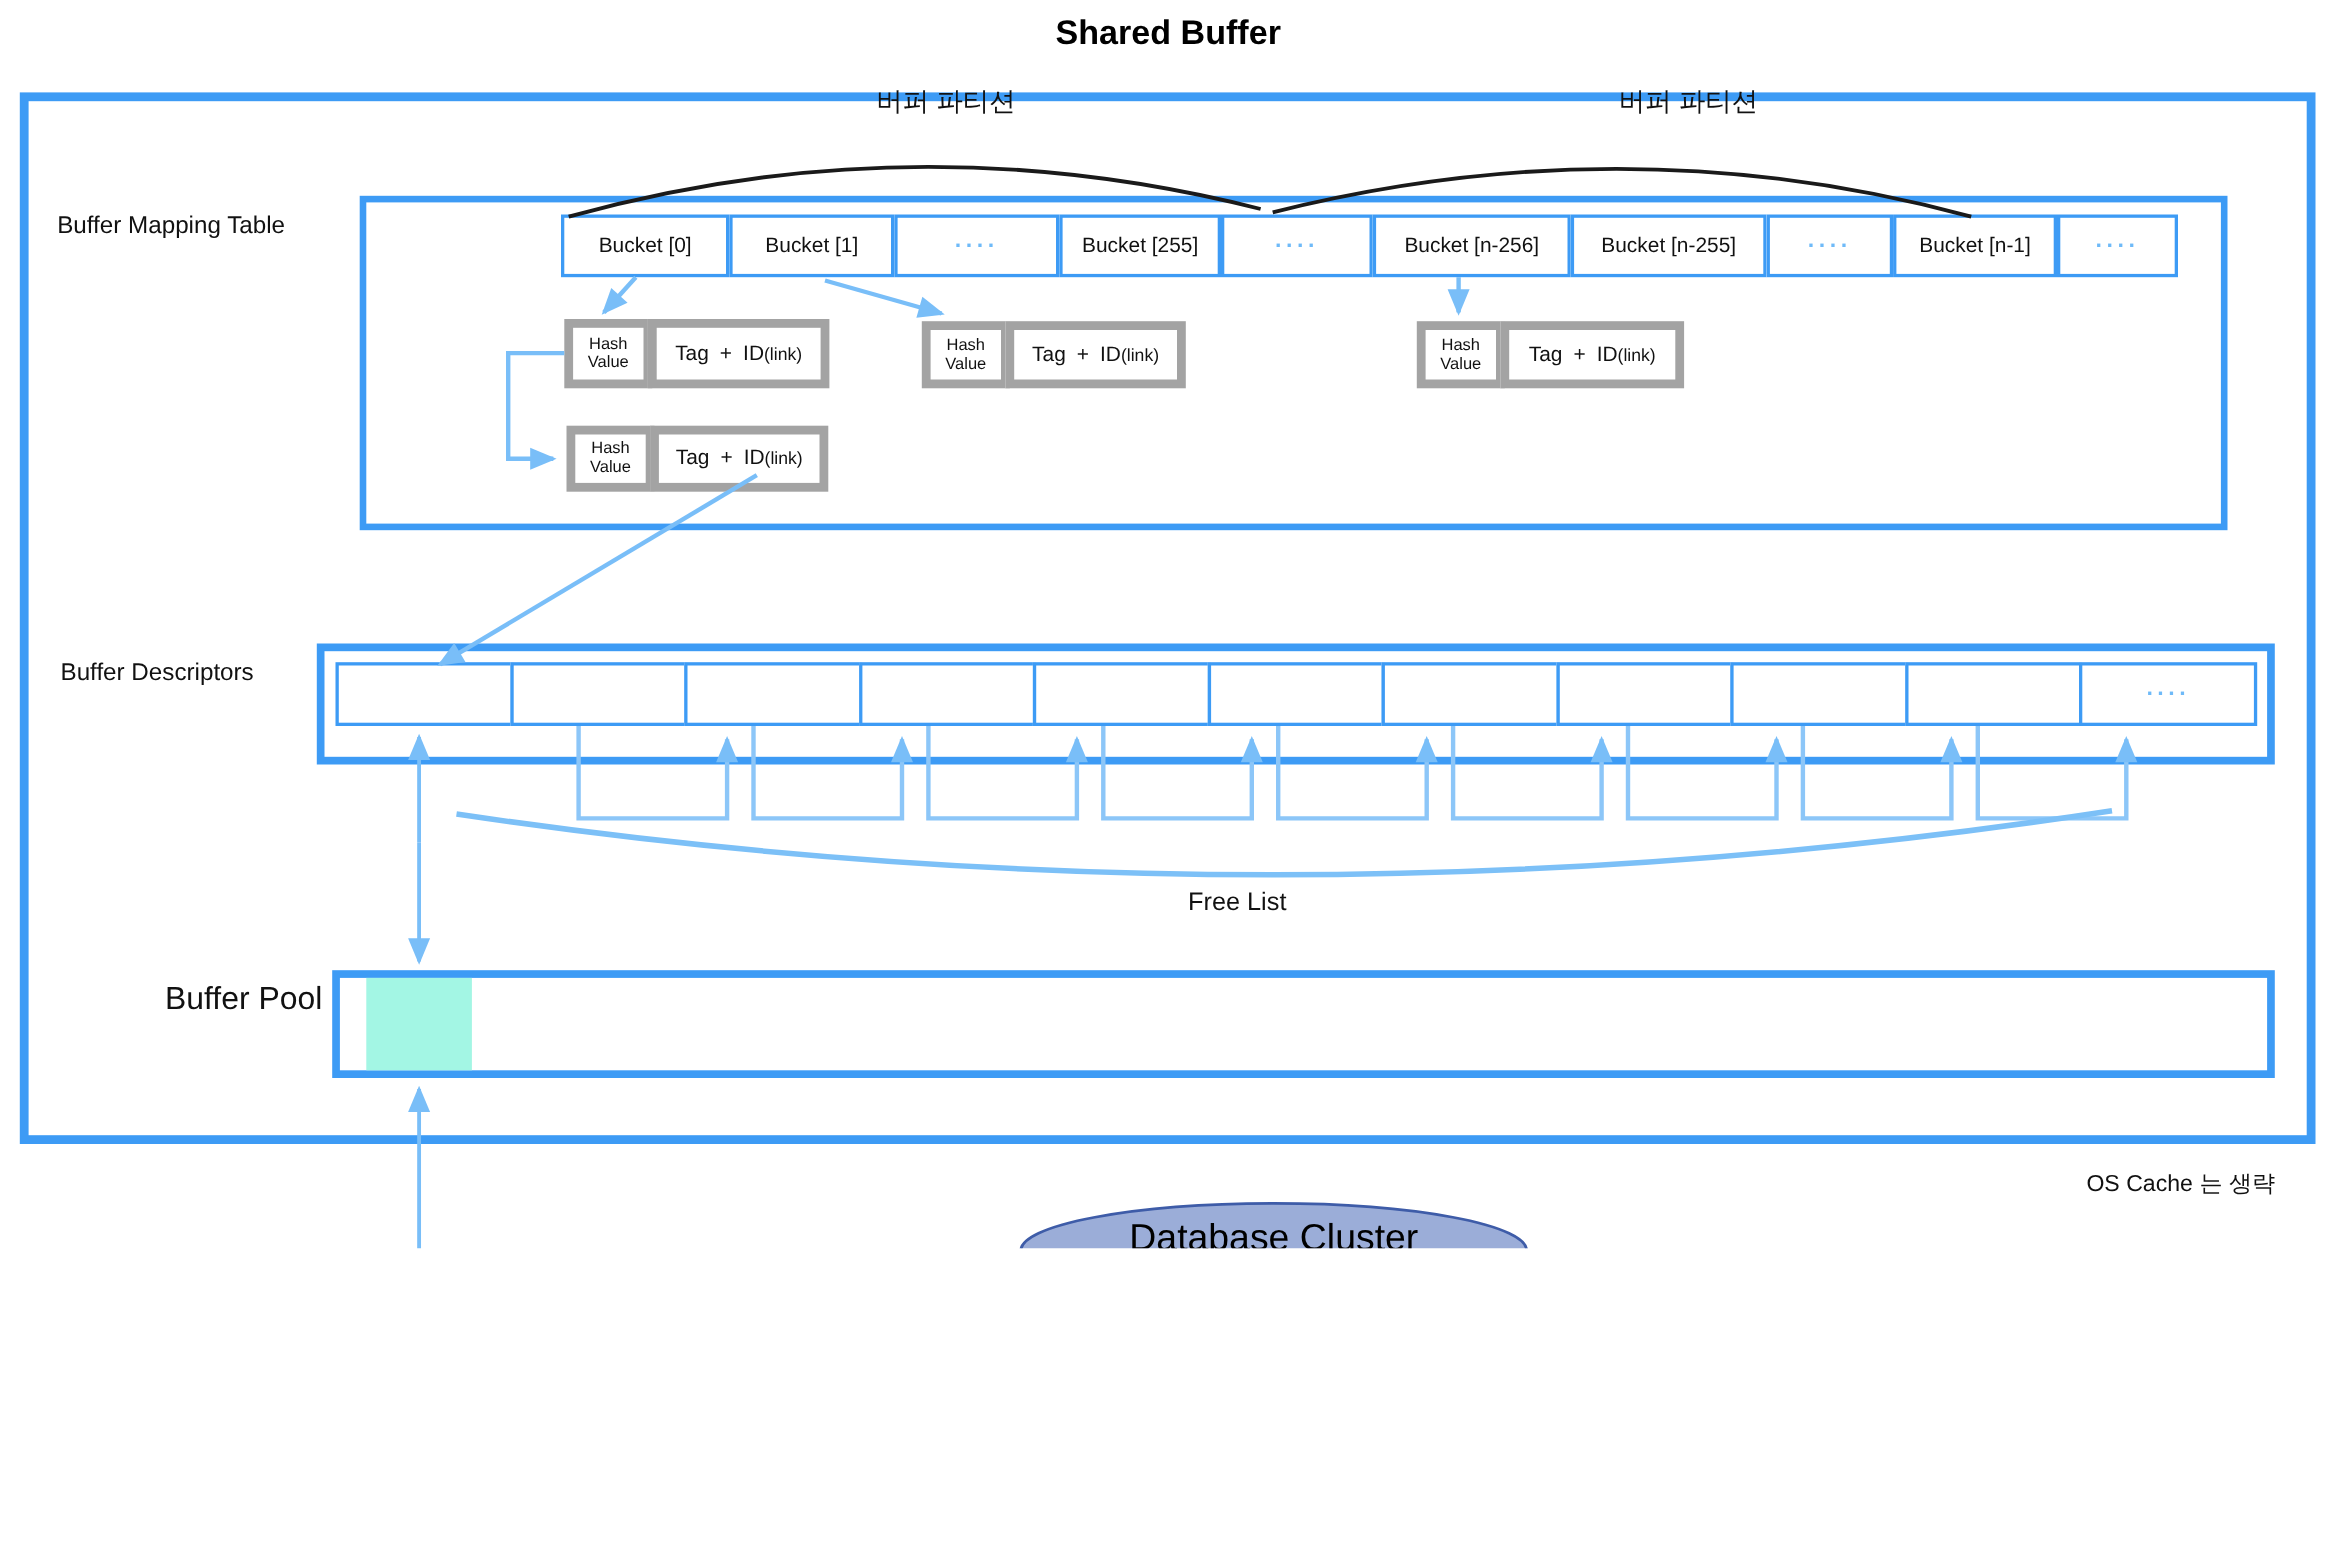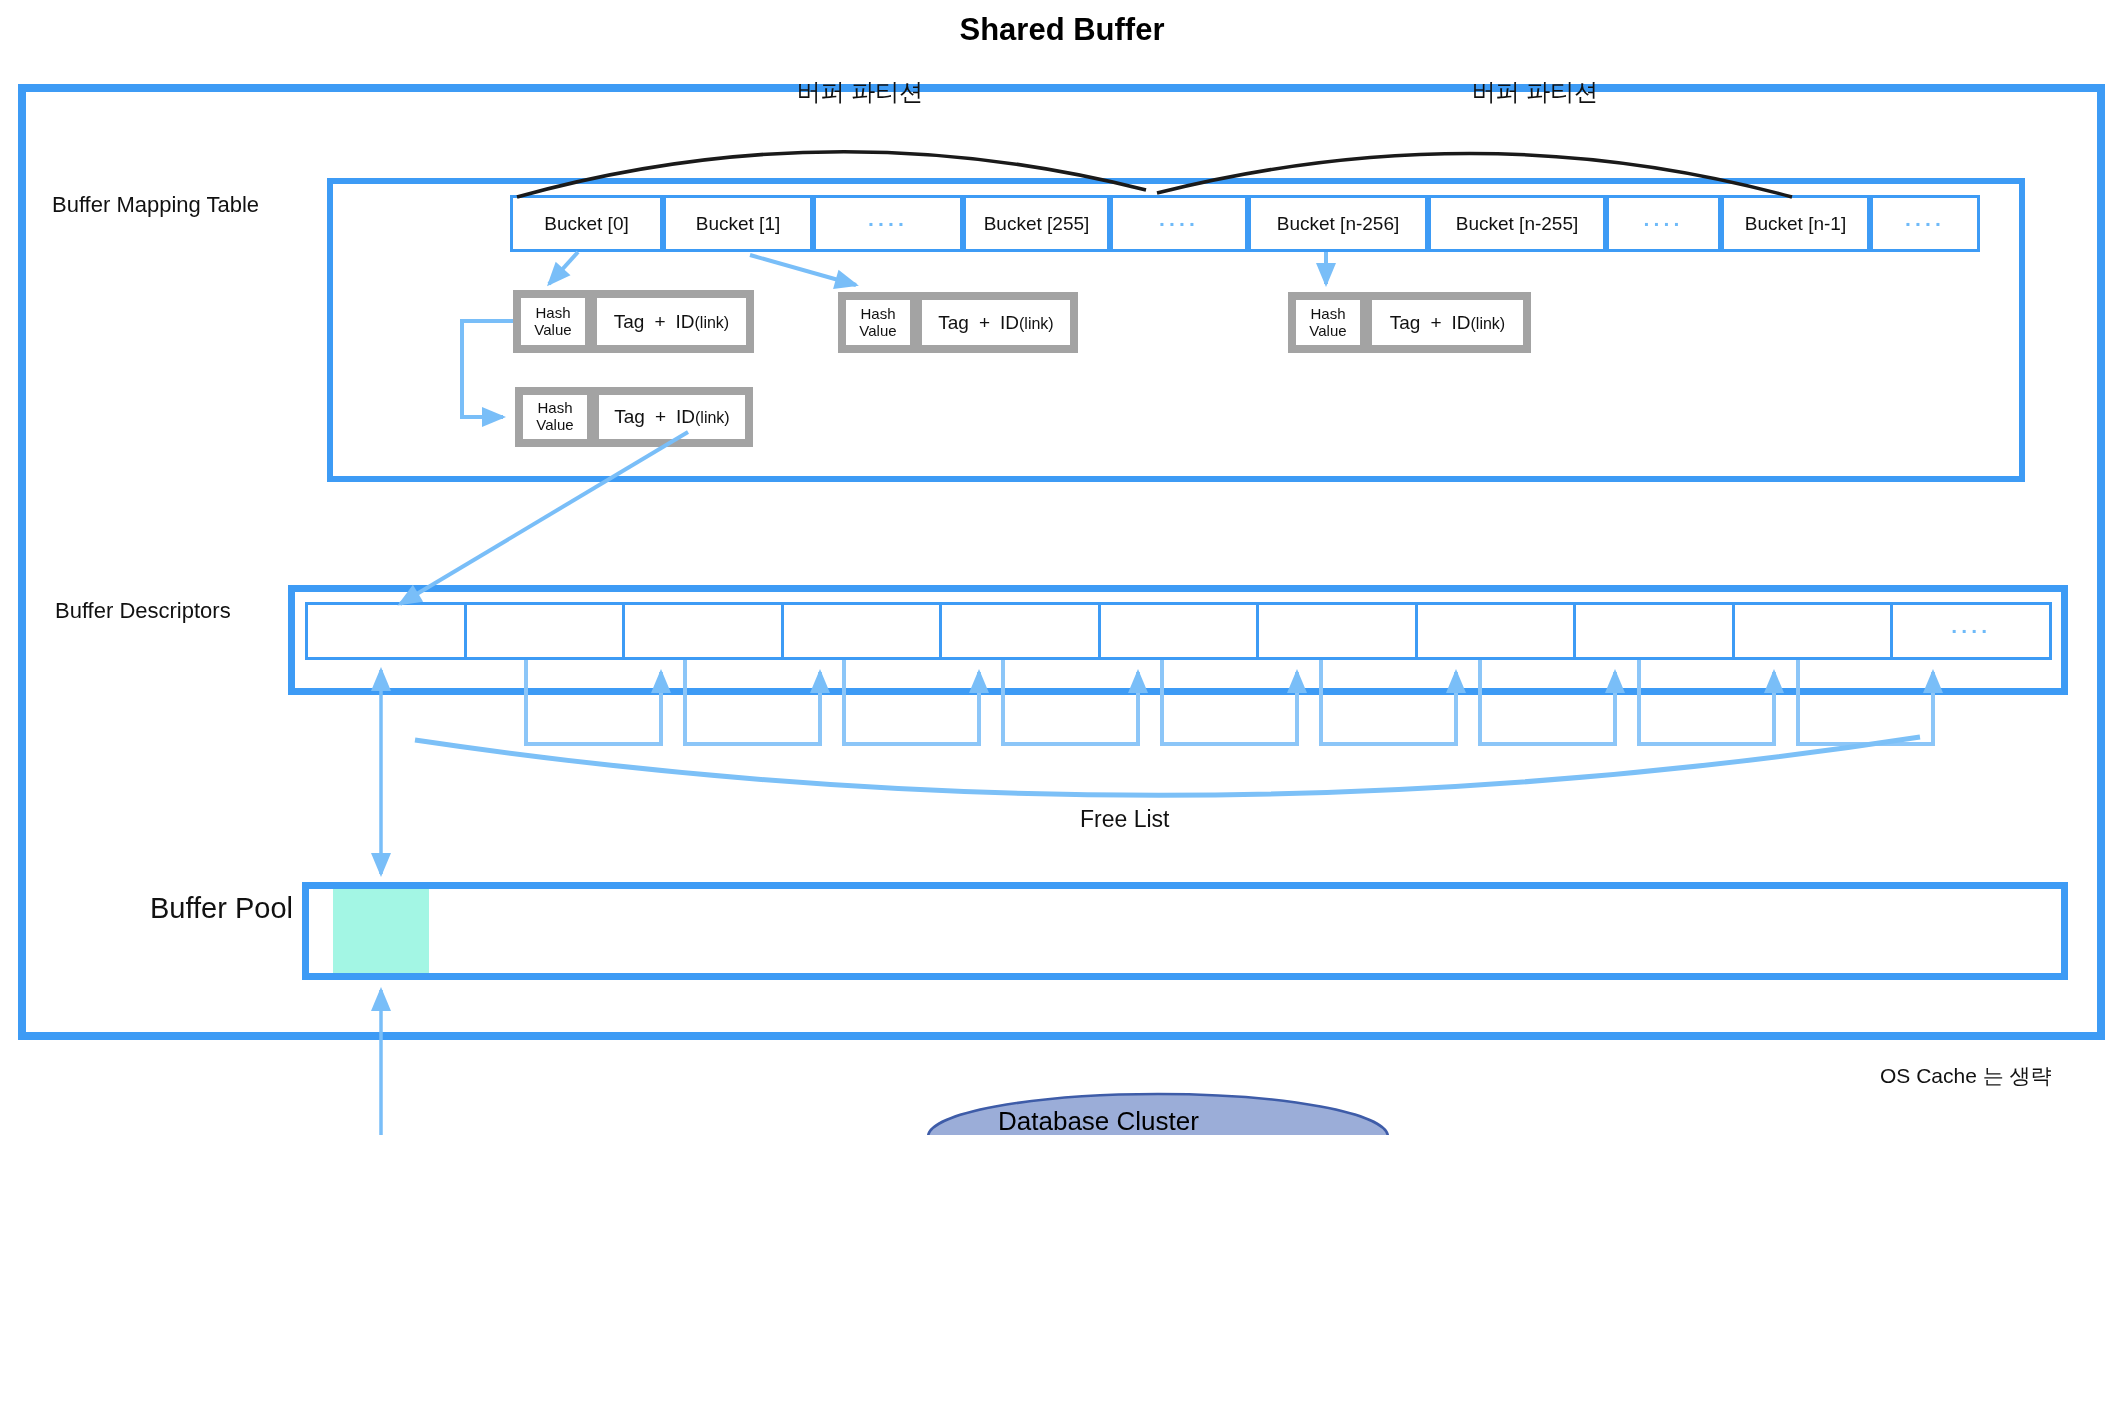"OS Cache 는 생략" #os-note { text-align: left -> center }
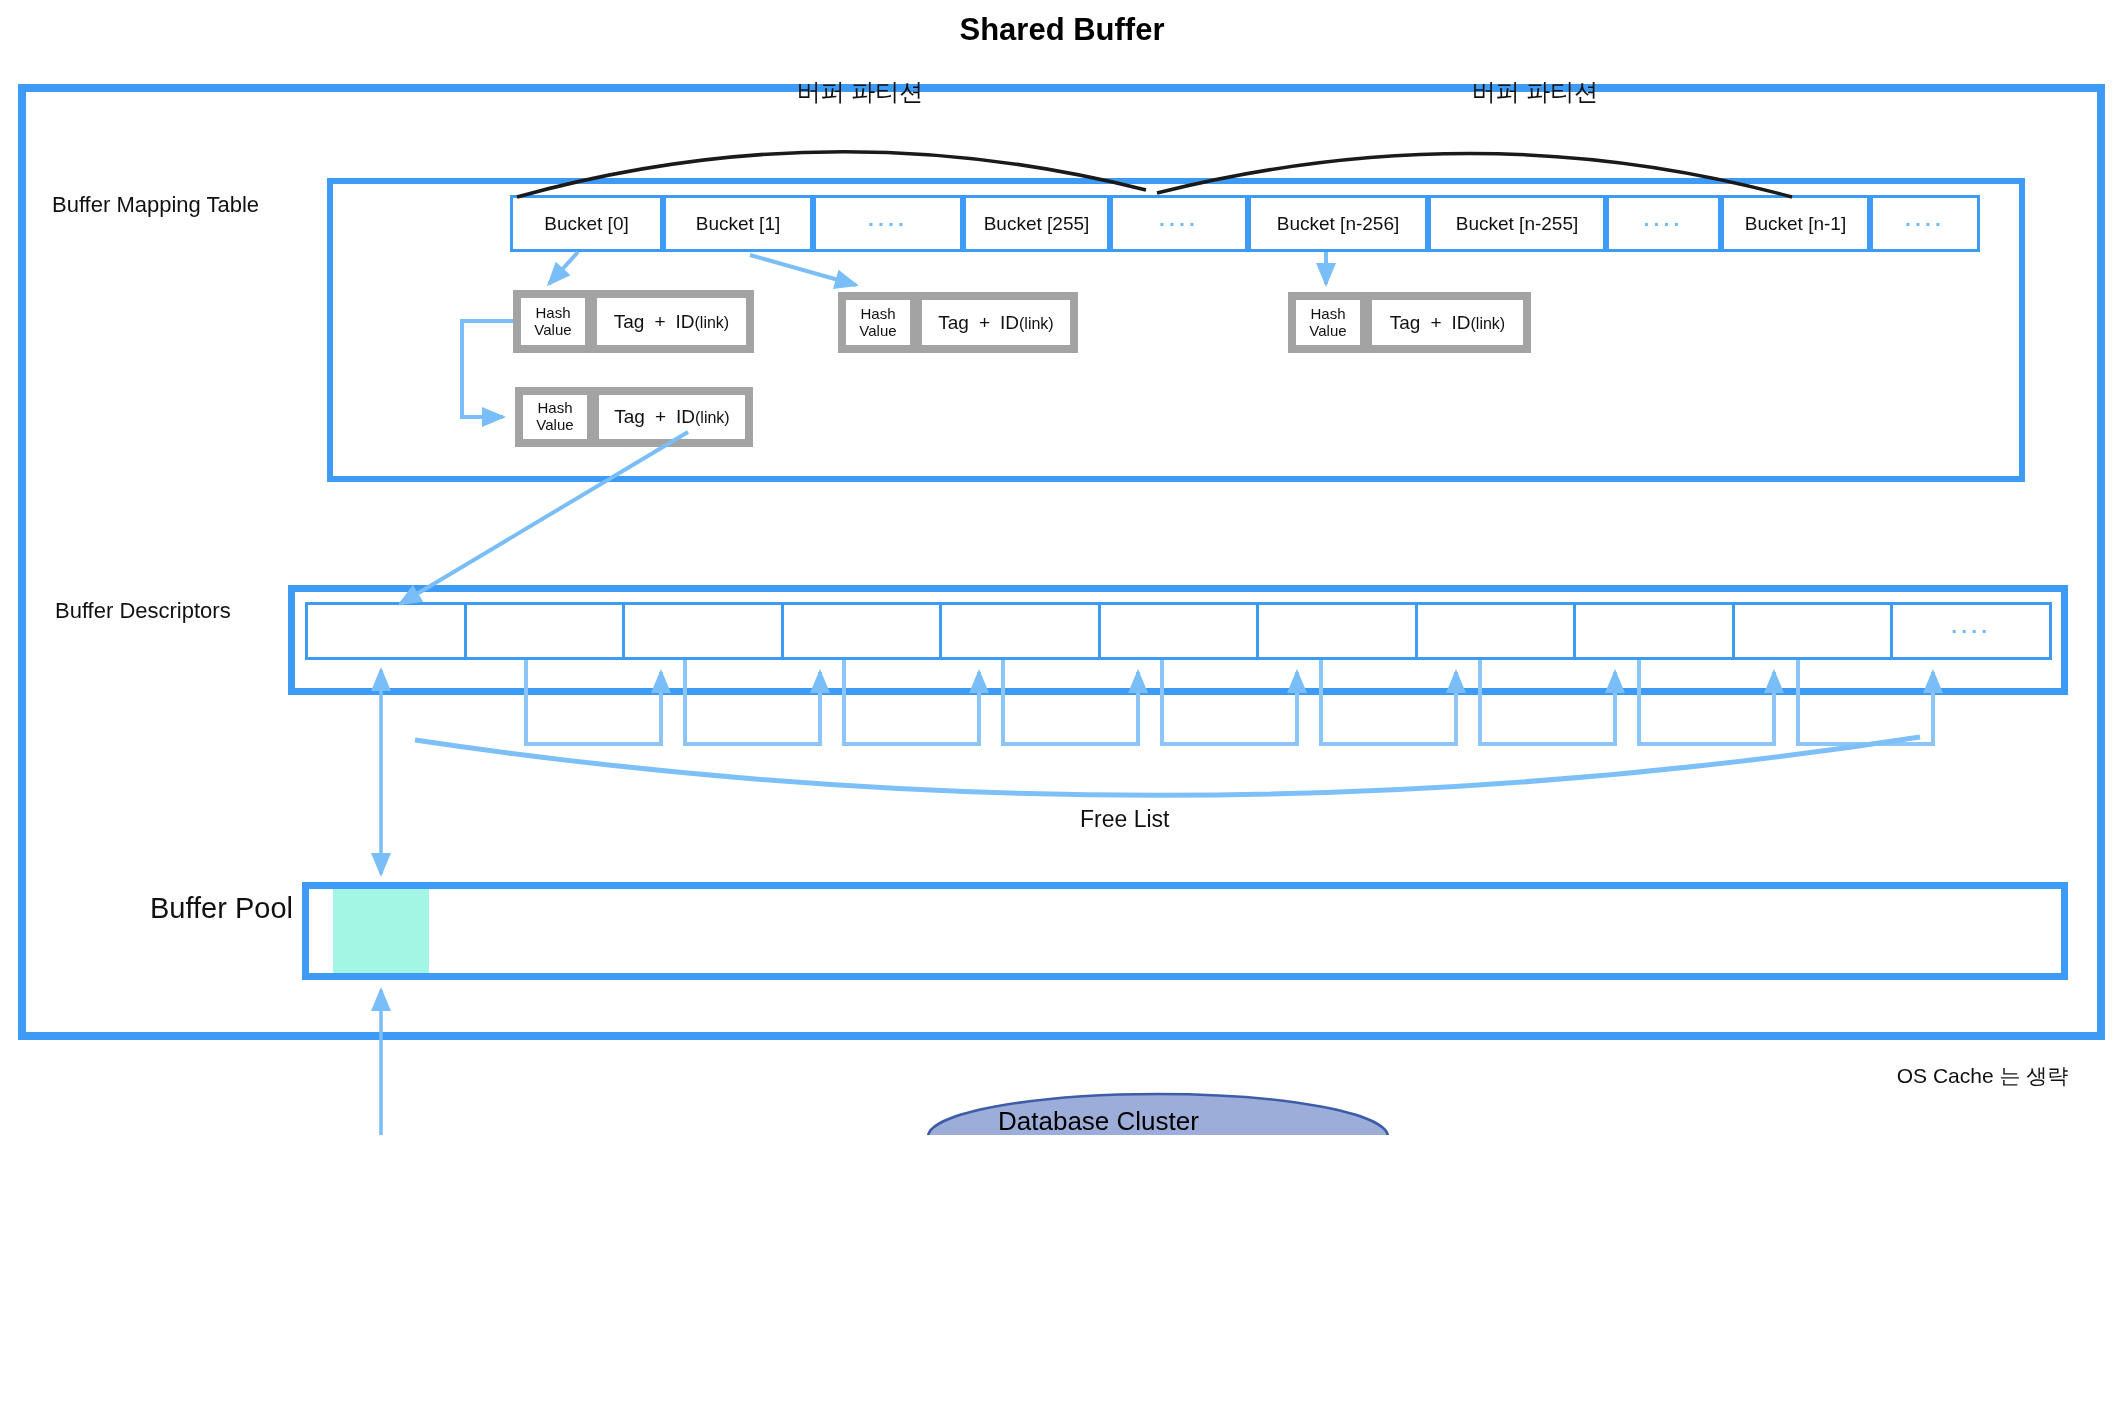"Database Cluster" #db-label { font-size: 26px -> 34px; text-align: left -> center }
